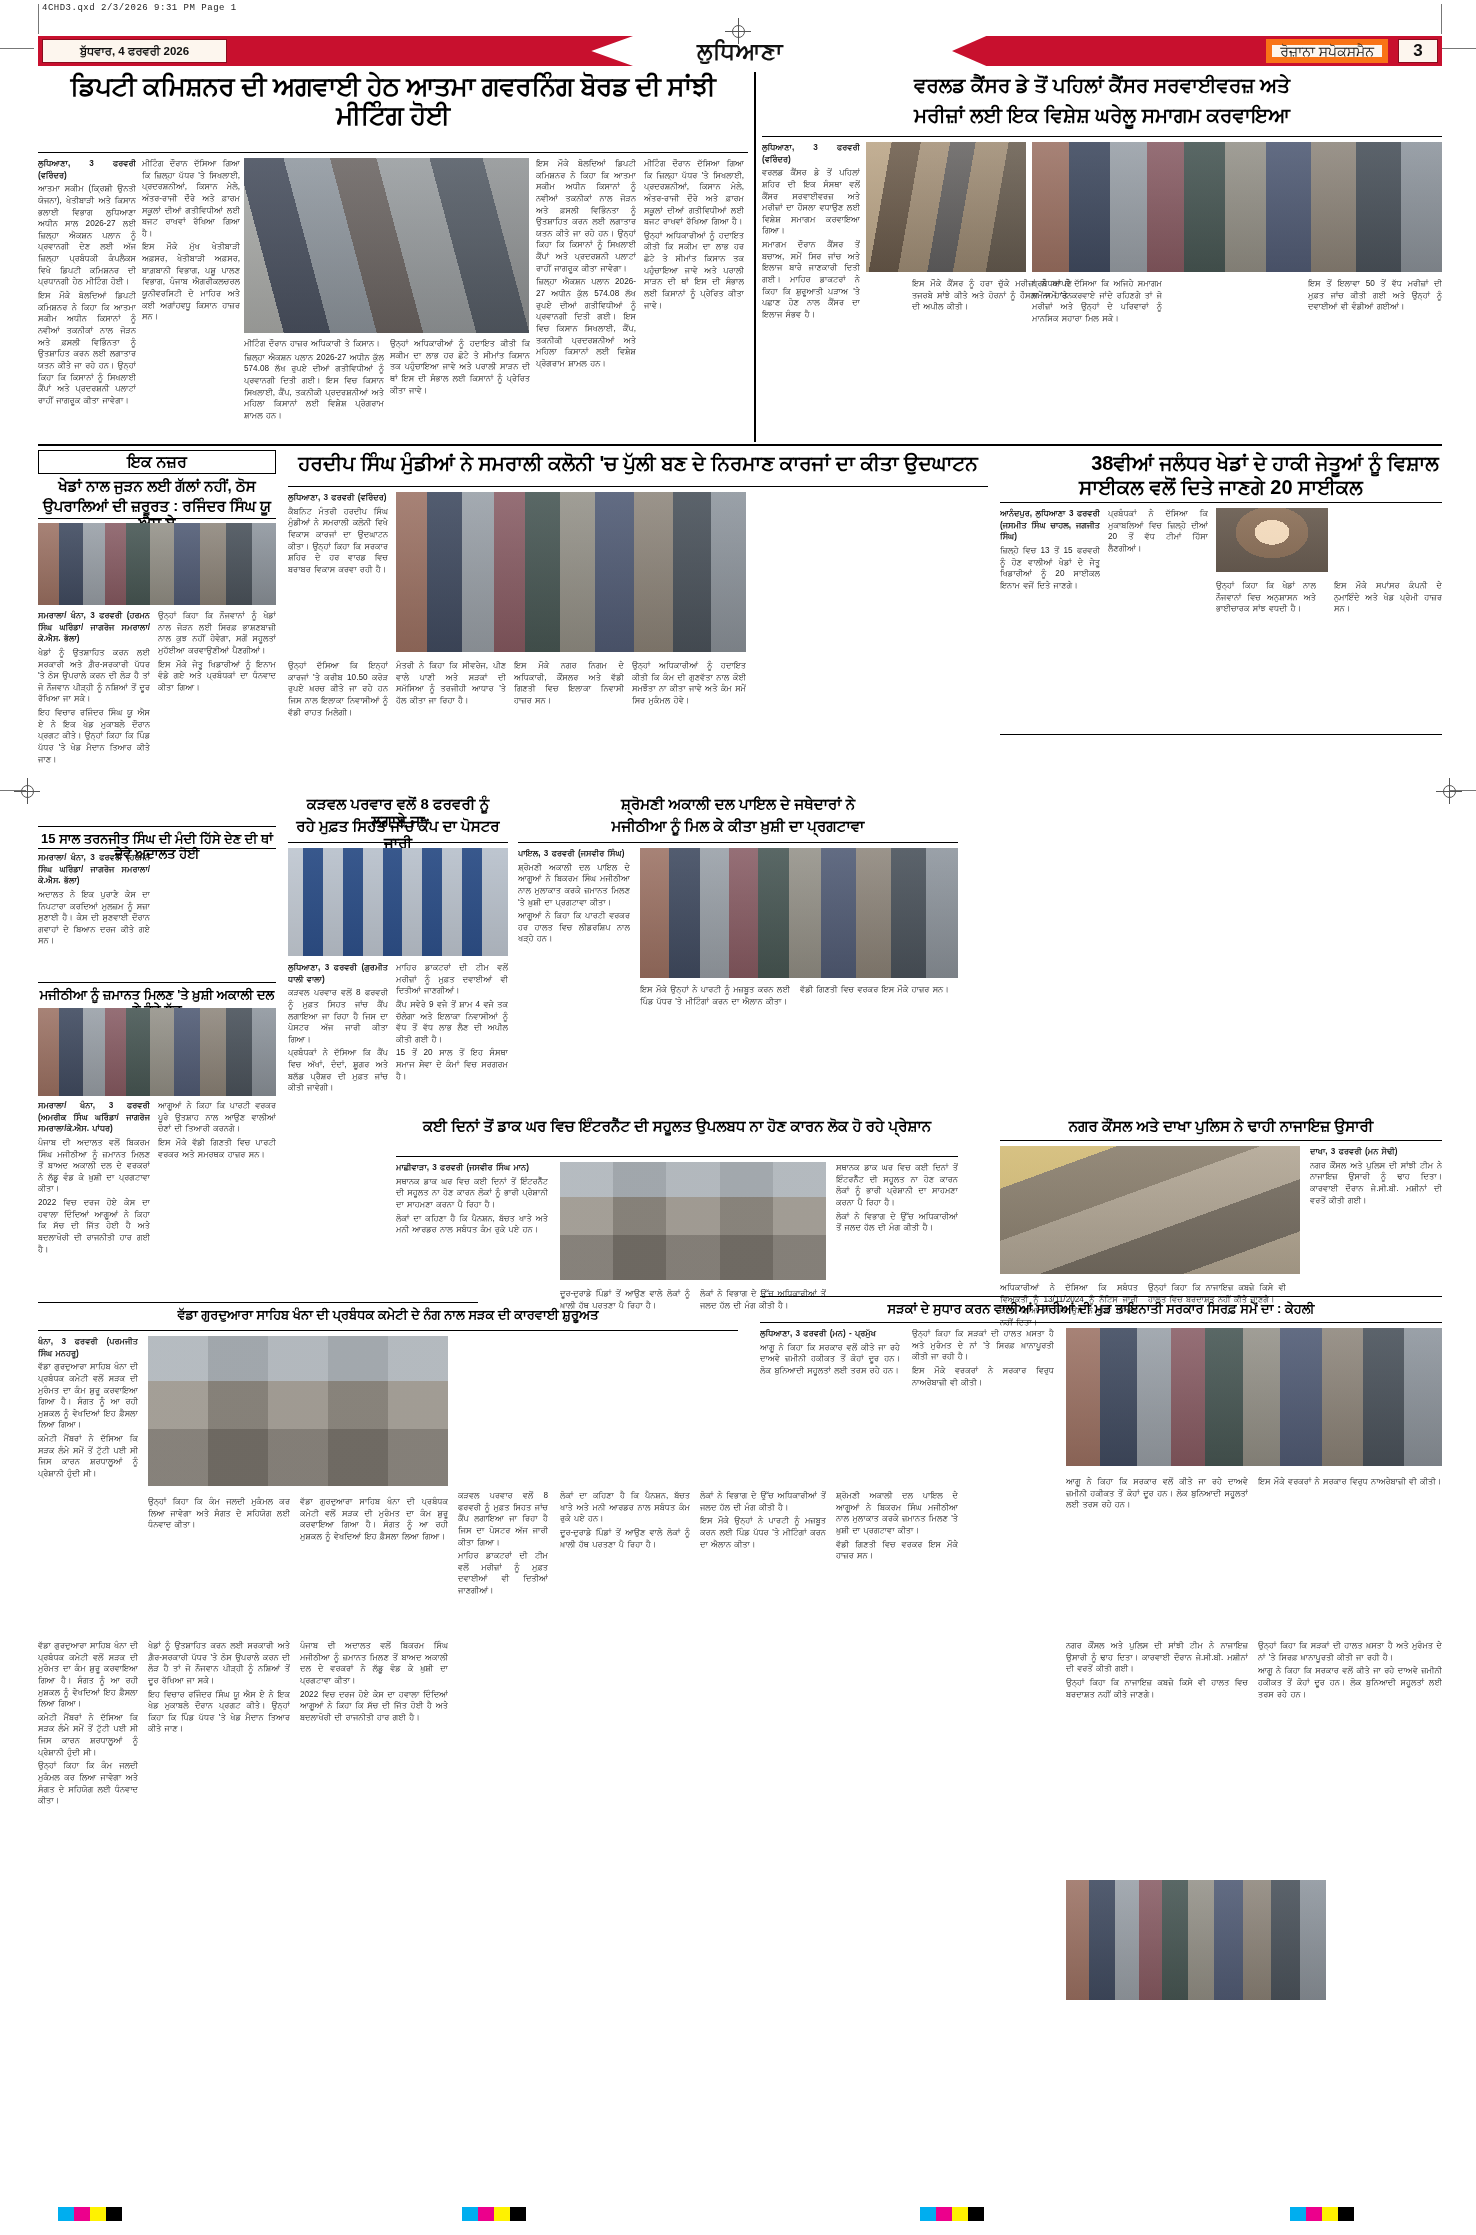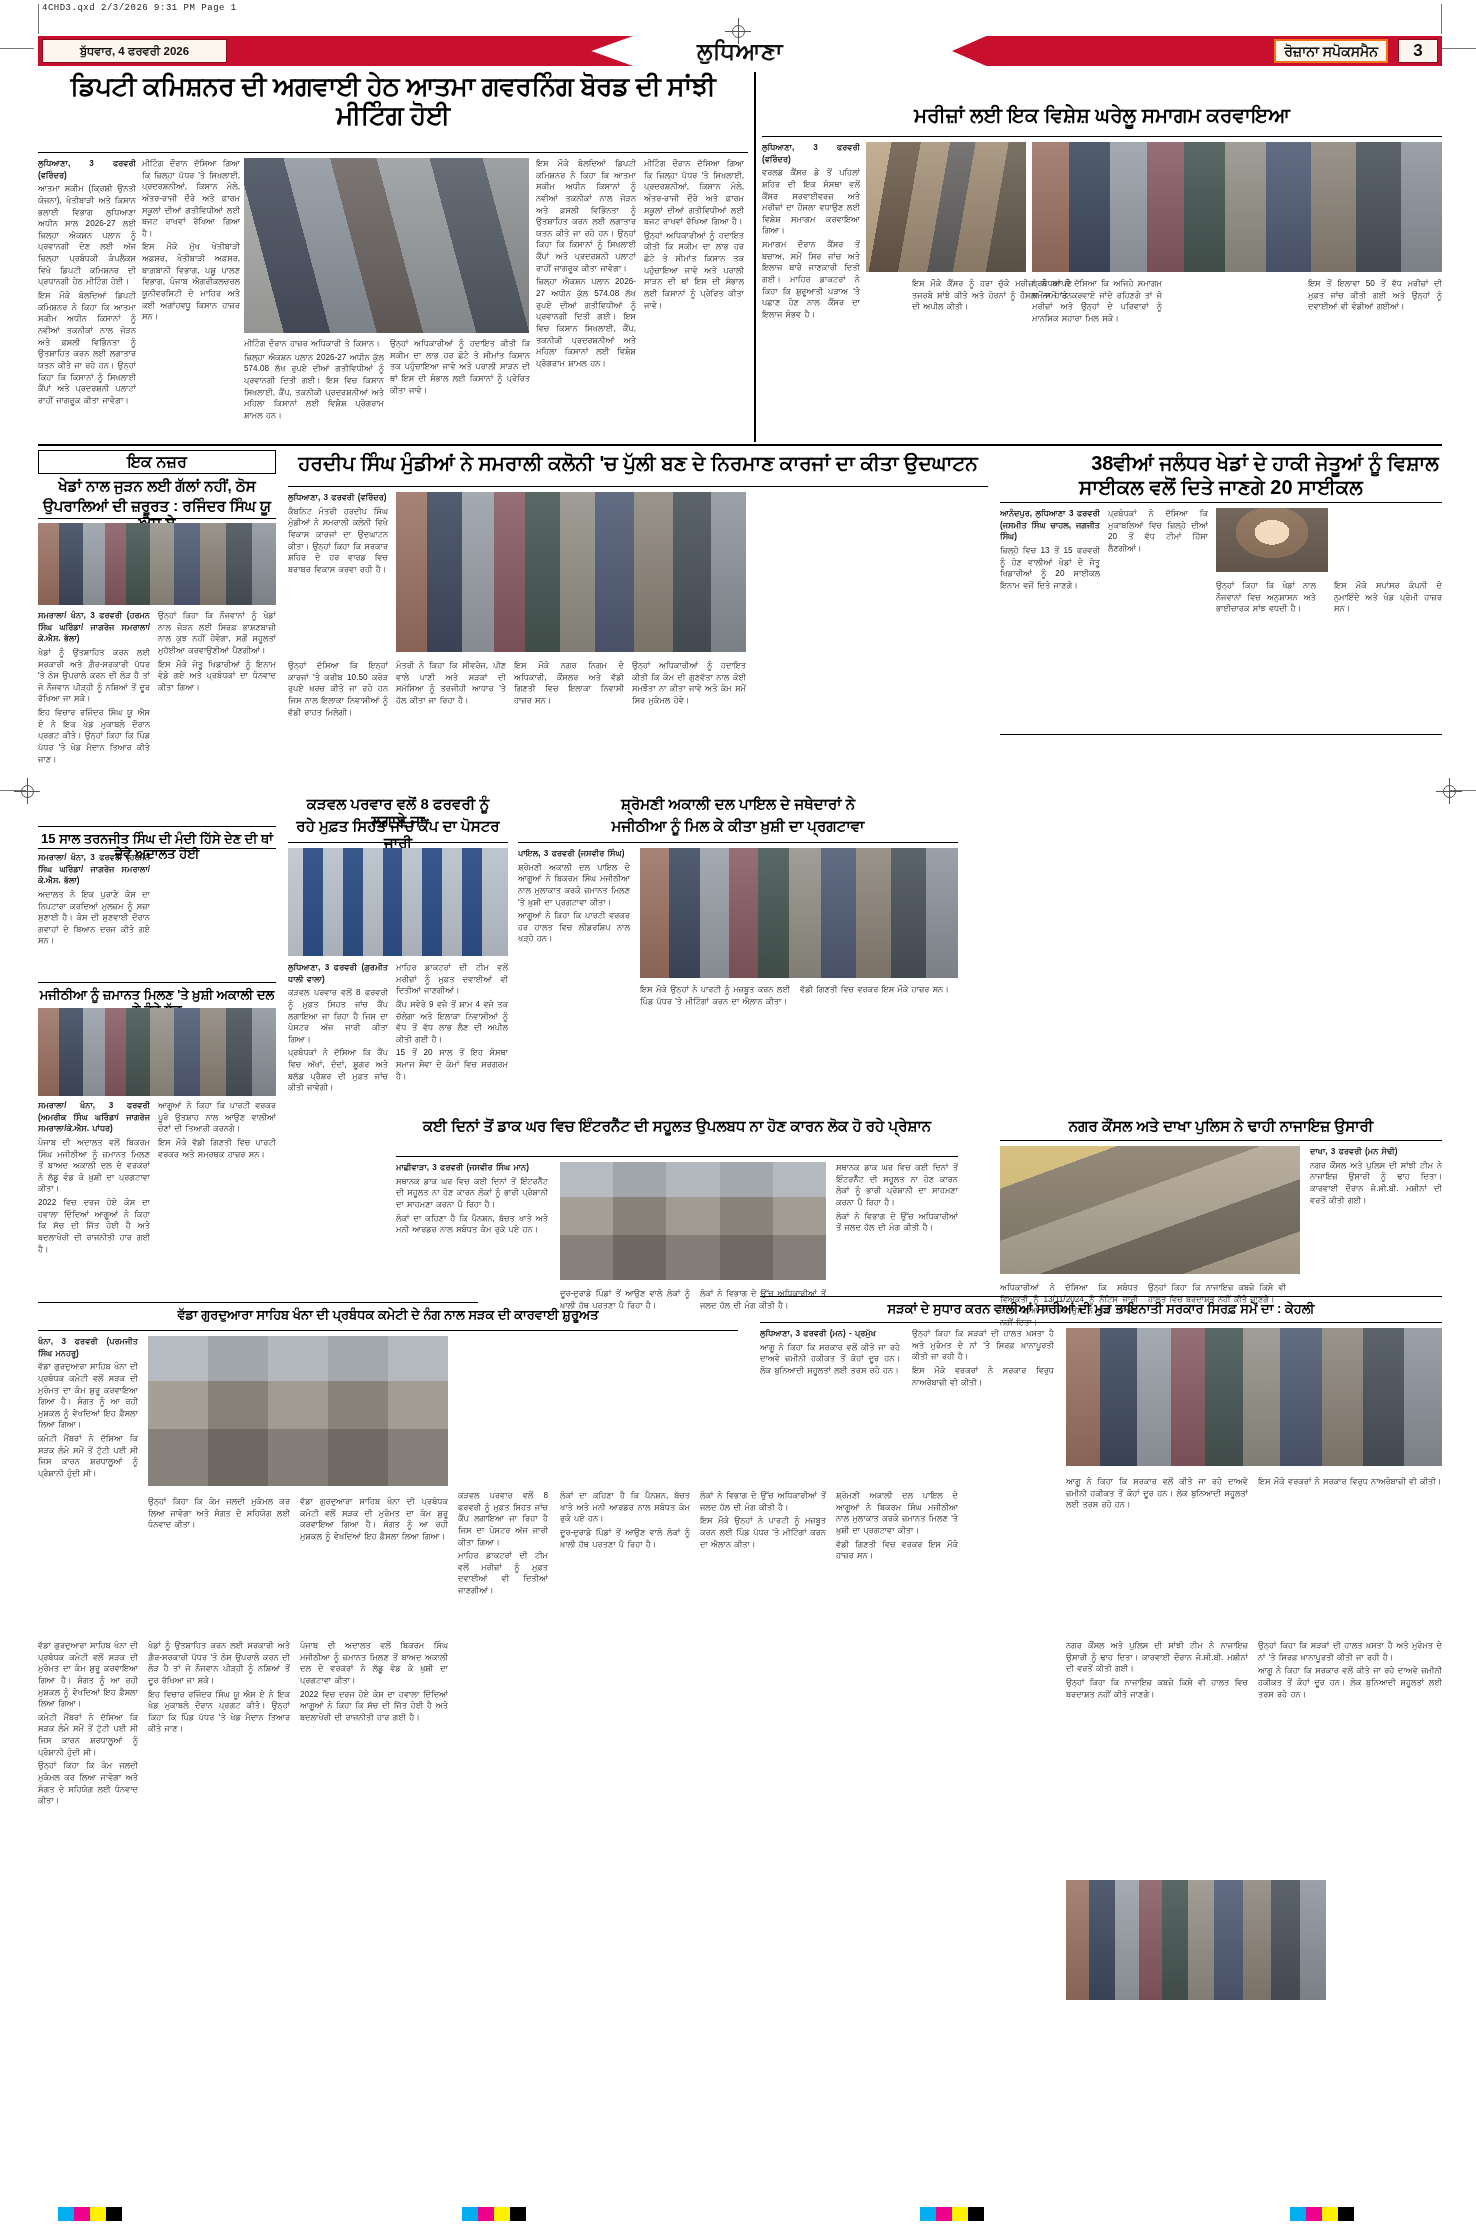"ਰੋਜ਼ਾਨਾ ਸਪੋਕਸਮੈਨ" .mh-brand { border: 2px solid #f97316 -> 6px solid #f97316; font-weight: bold -> normal }
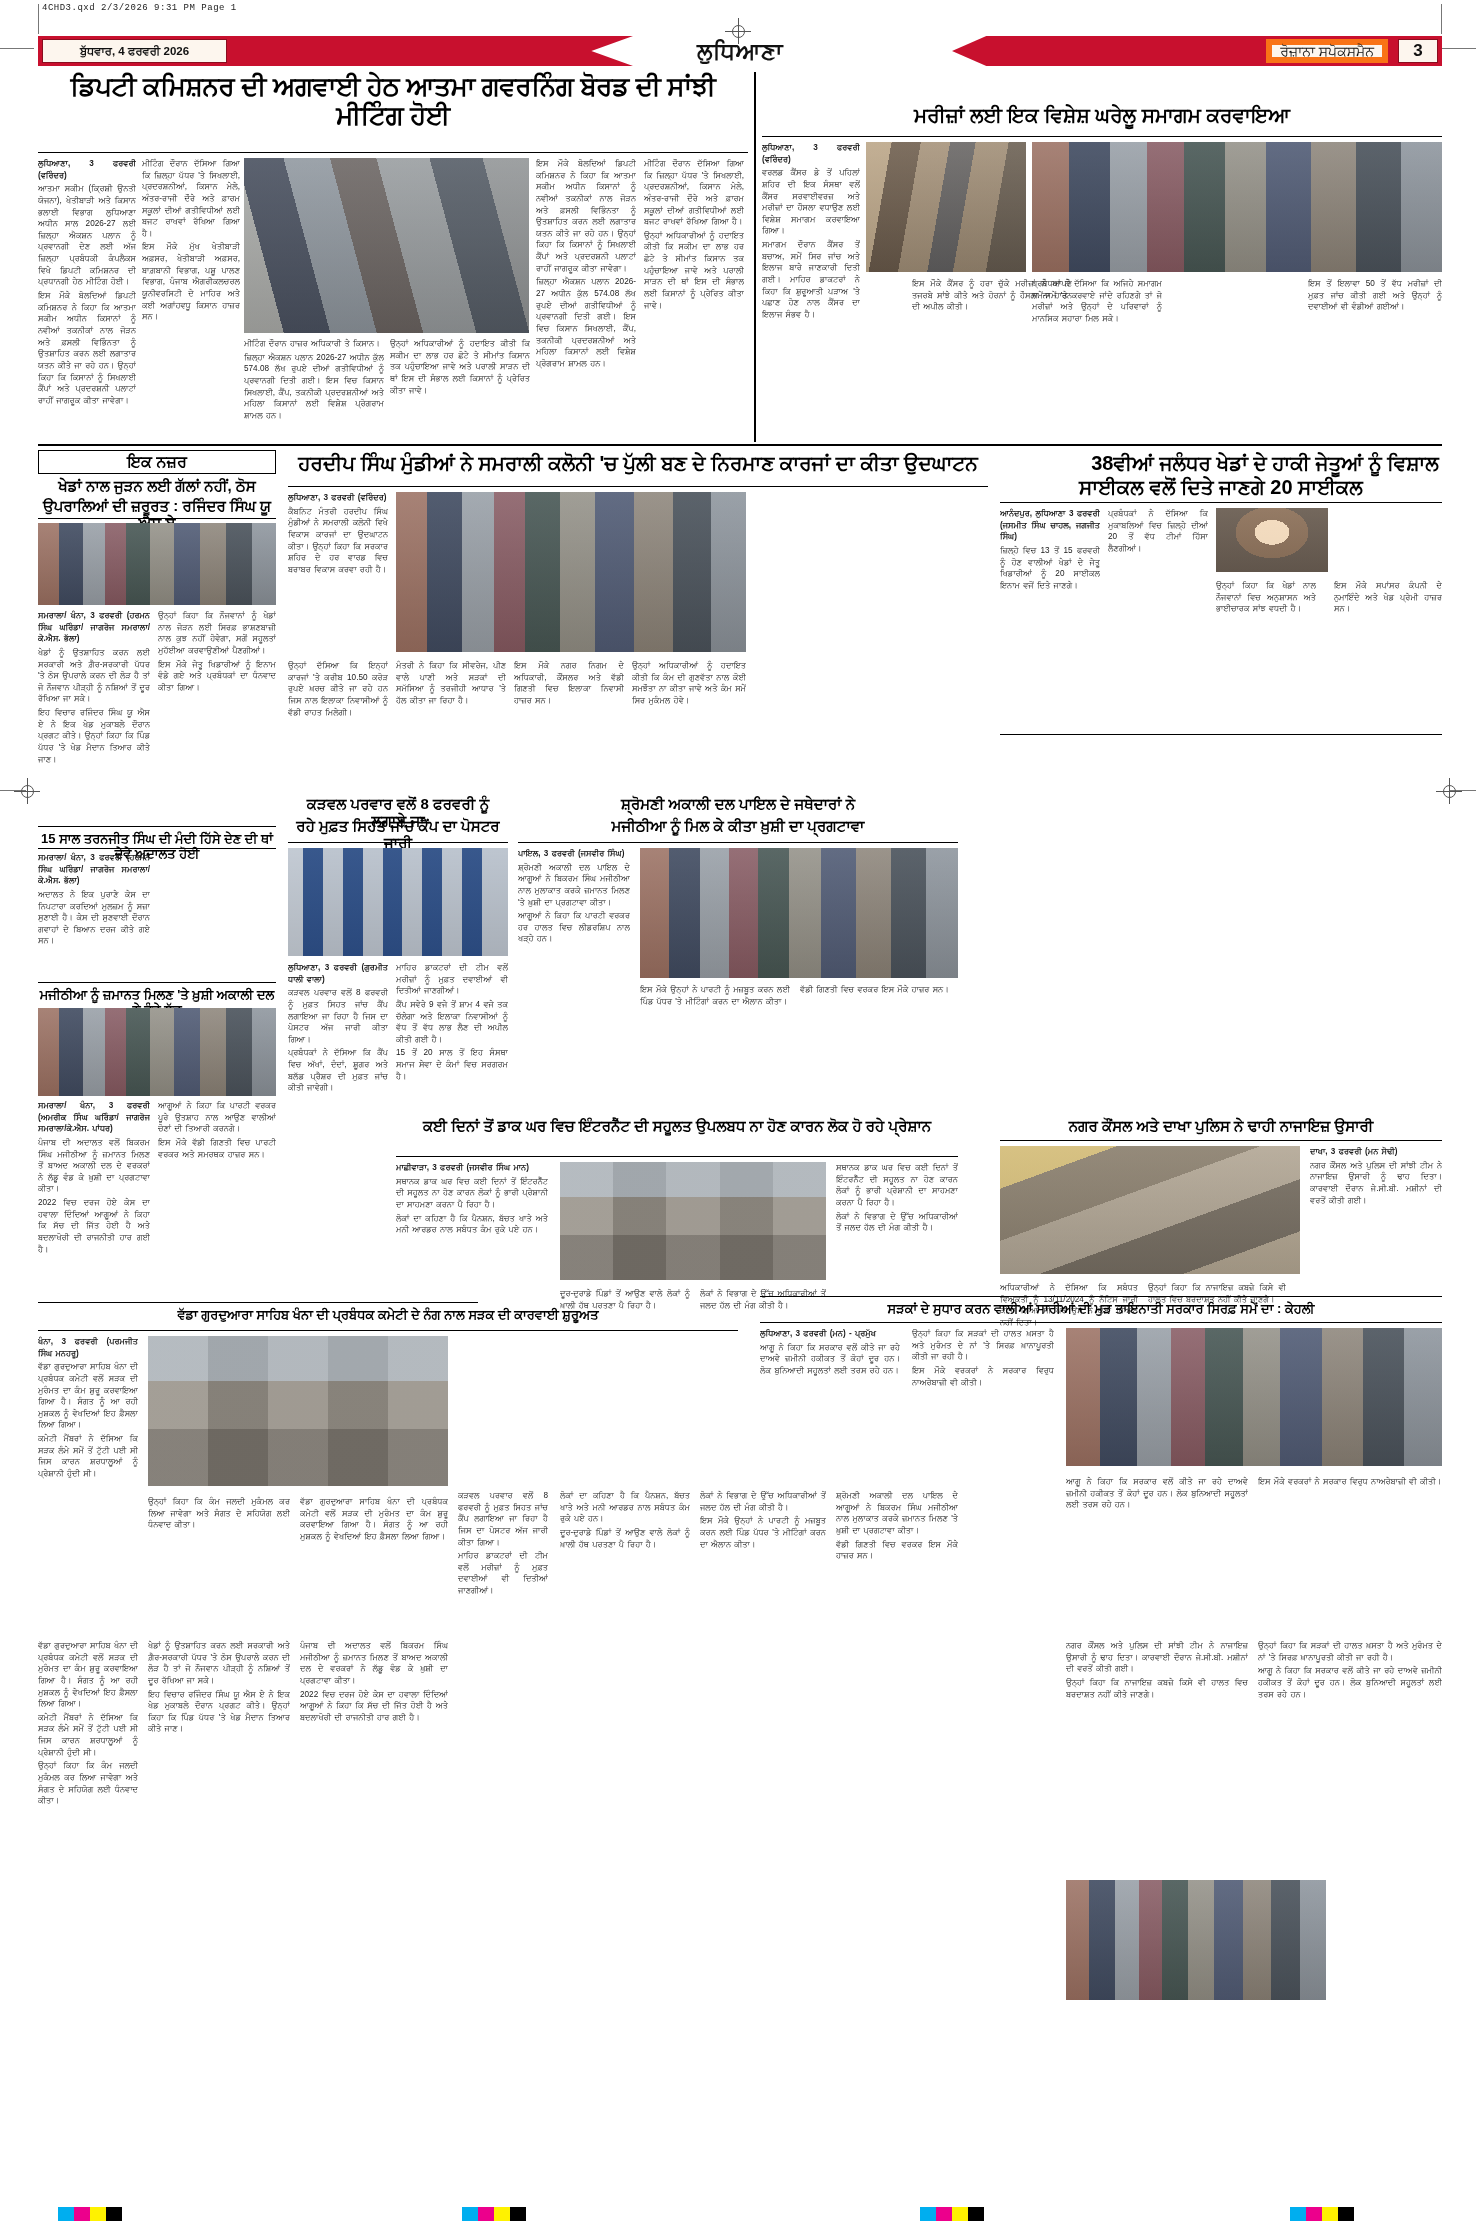"ਵਰਲਡ ਕੈਂਸਰ ਡੇ ਤੋਂ ਪਹਿਲਾਂ ਕੈਂਸਰ" div.hl { html: none -> <div>ਵਰਲਡ ਕੈਂਸਰ ਡੇ ਤੋਂ ਪਹਿਲਾਂ ਕੈਂਸਰ ਸਰਵਾਈਵਰਜ਼ ਅਤੇ</div> }
